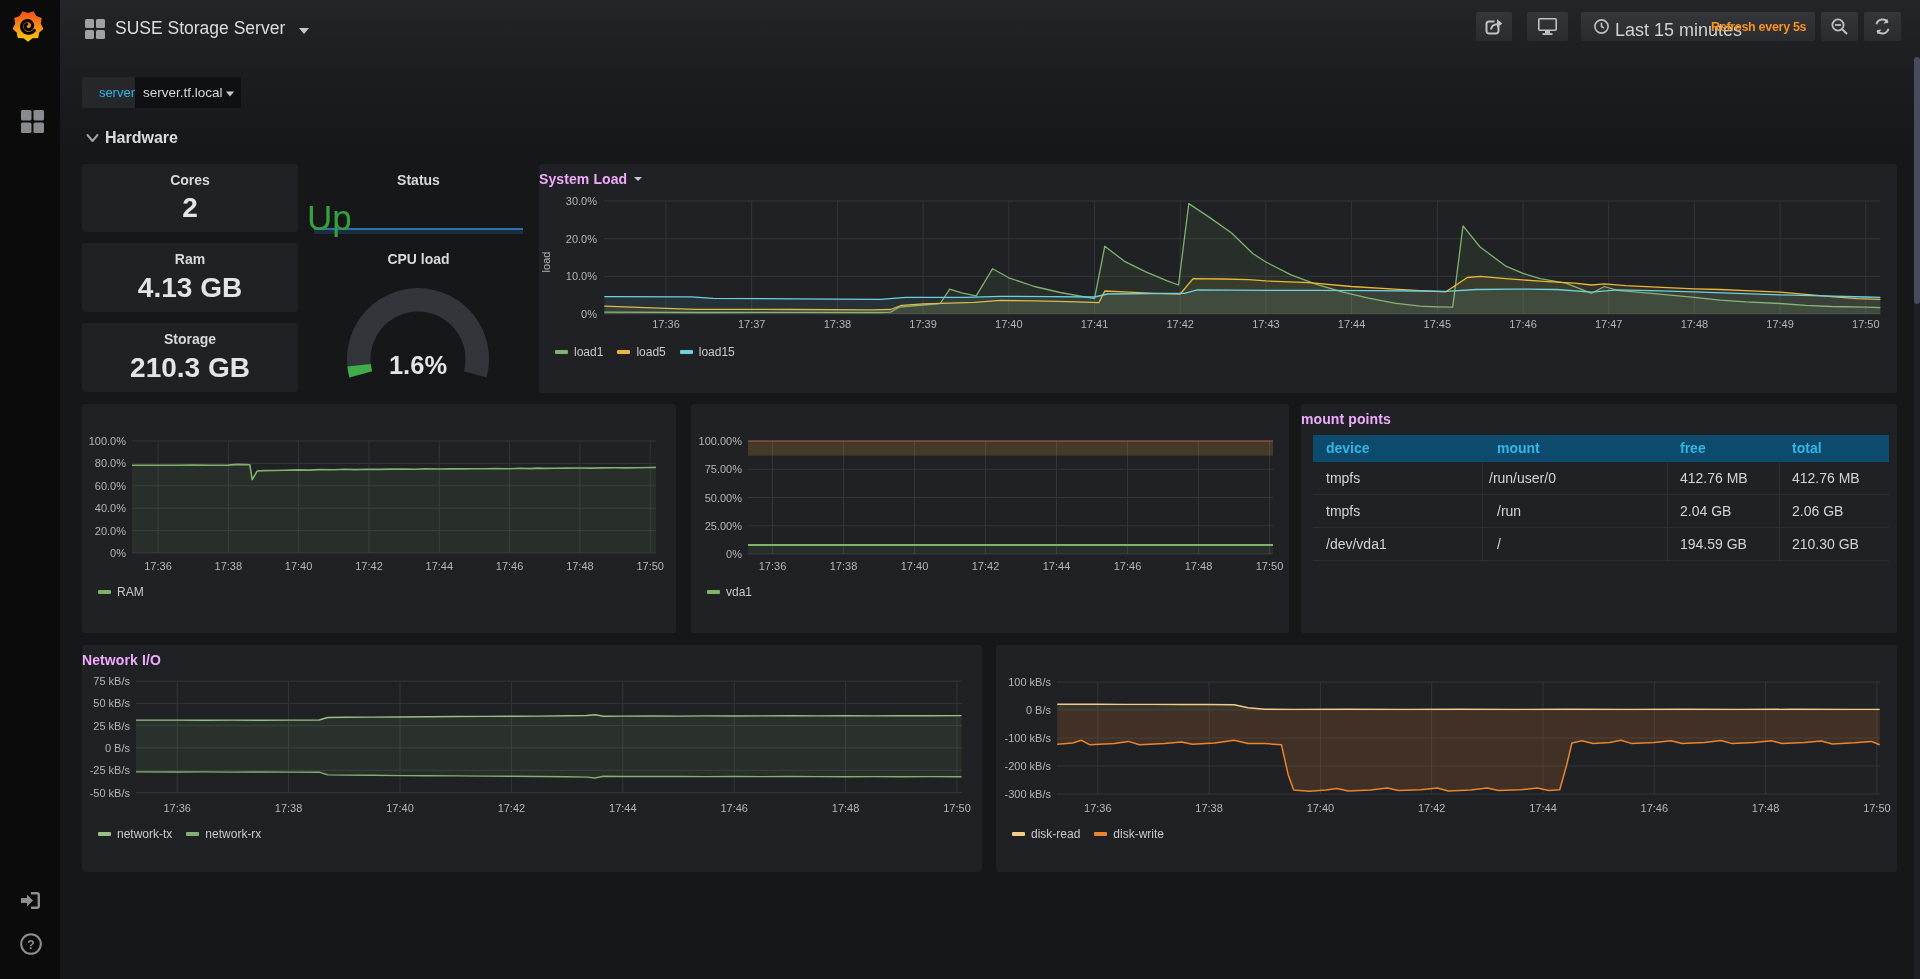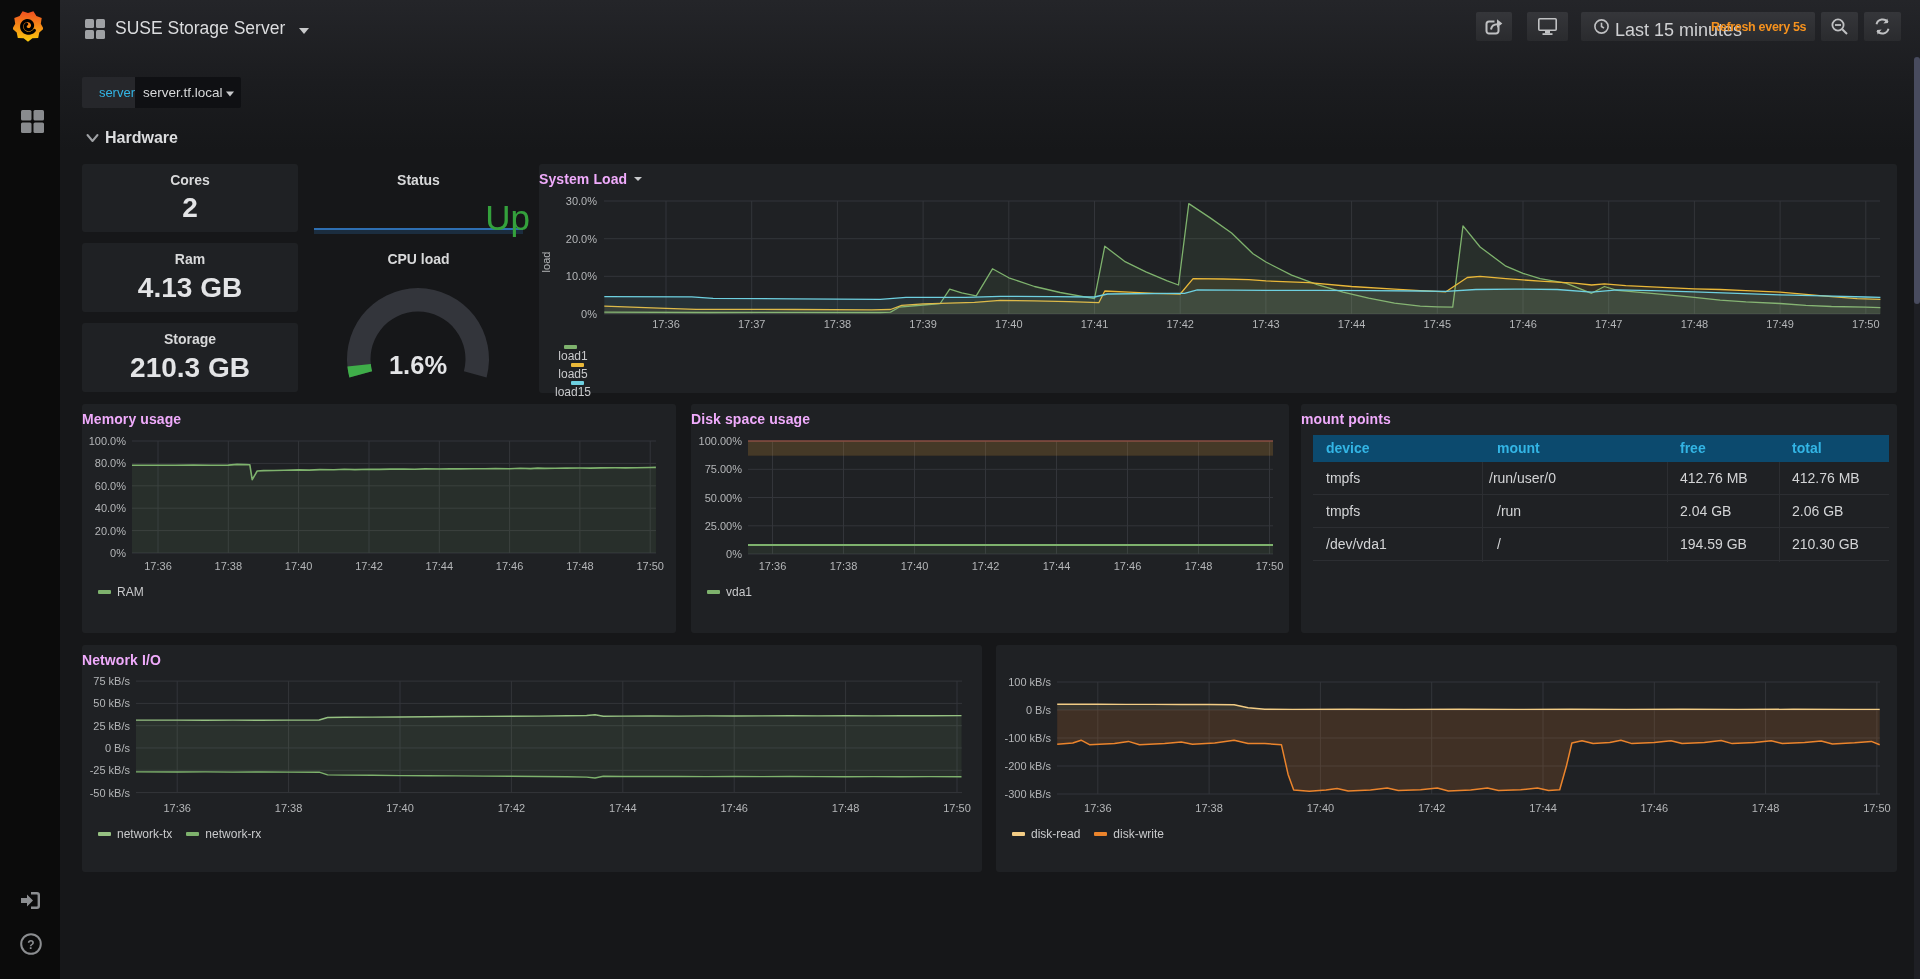"Up" div.abs { text-align: right -> left }
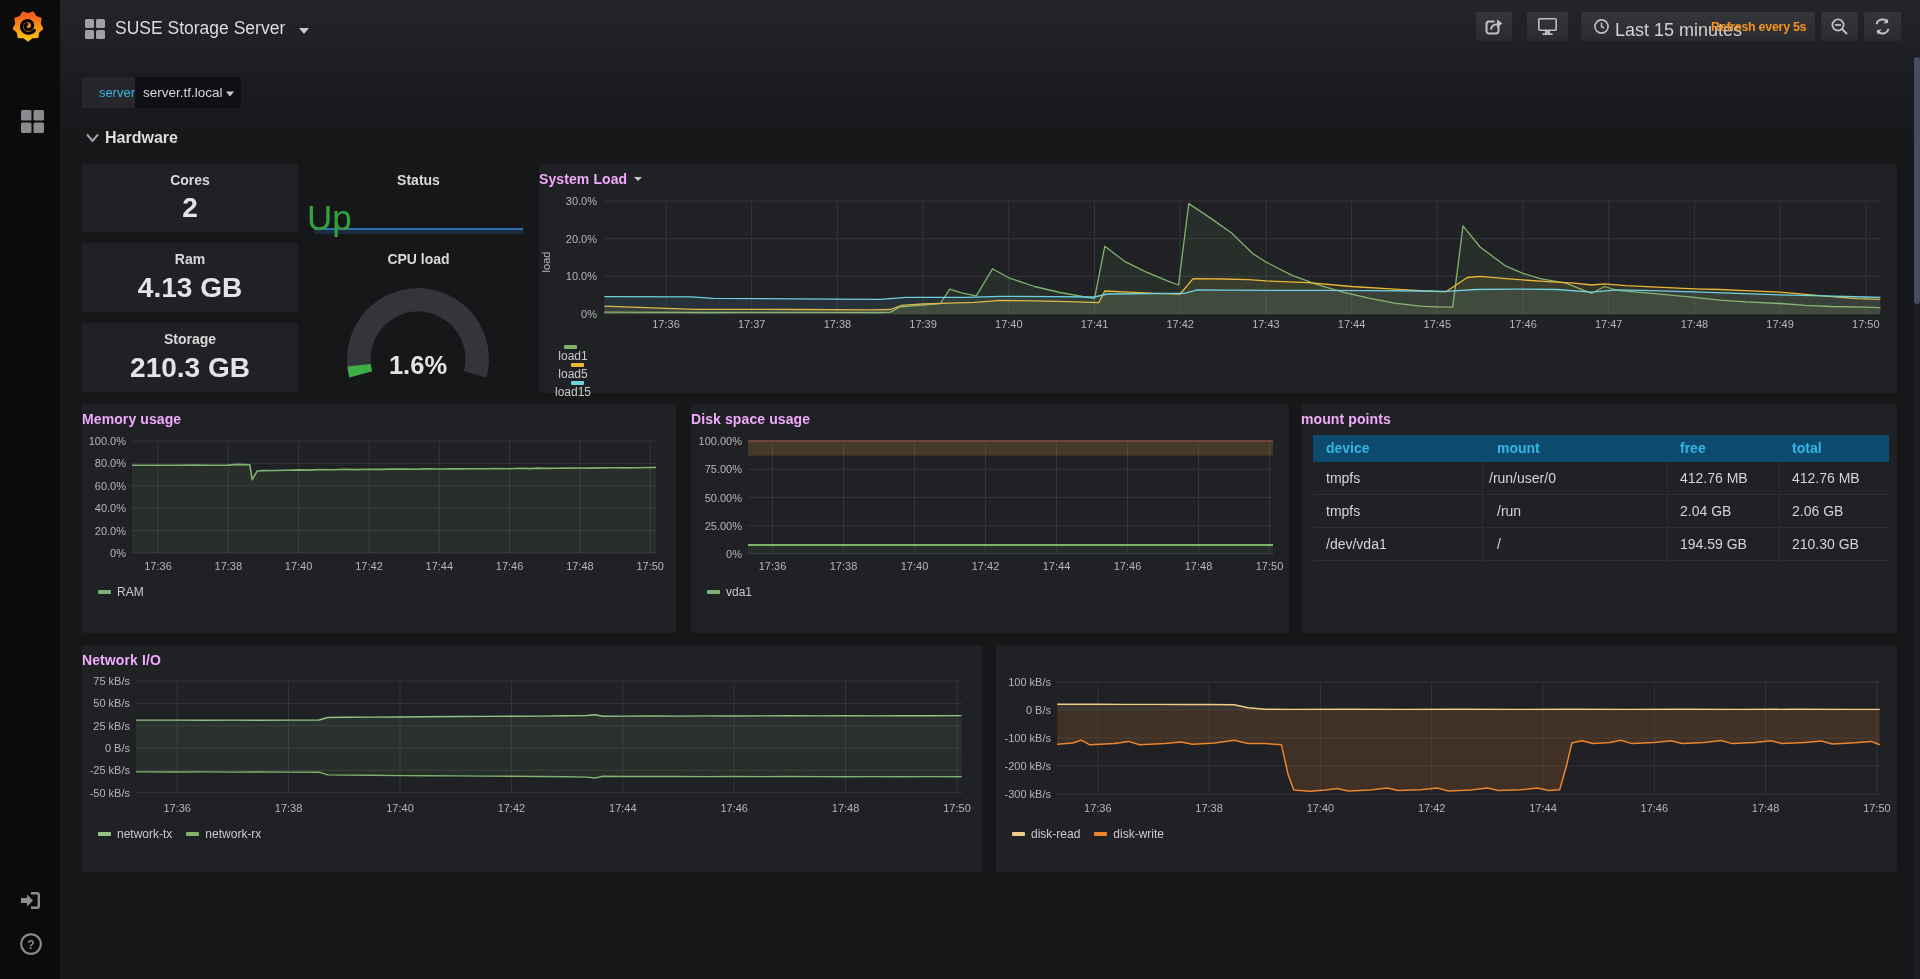"load1" div.legend { flex-direction: column -> none }
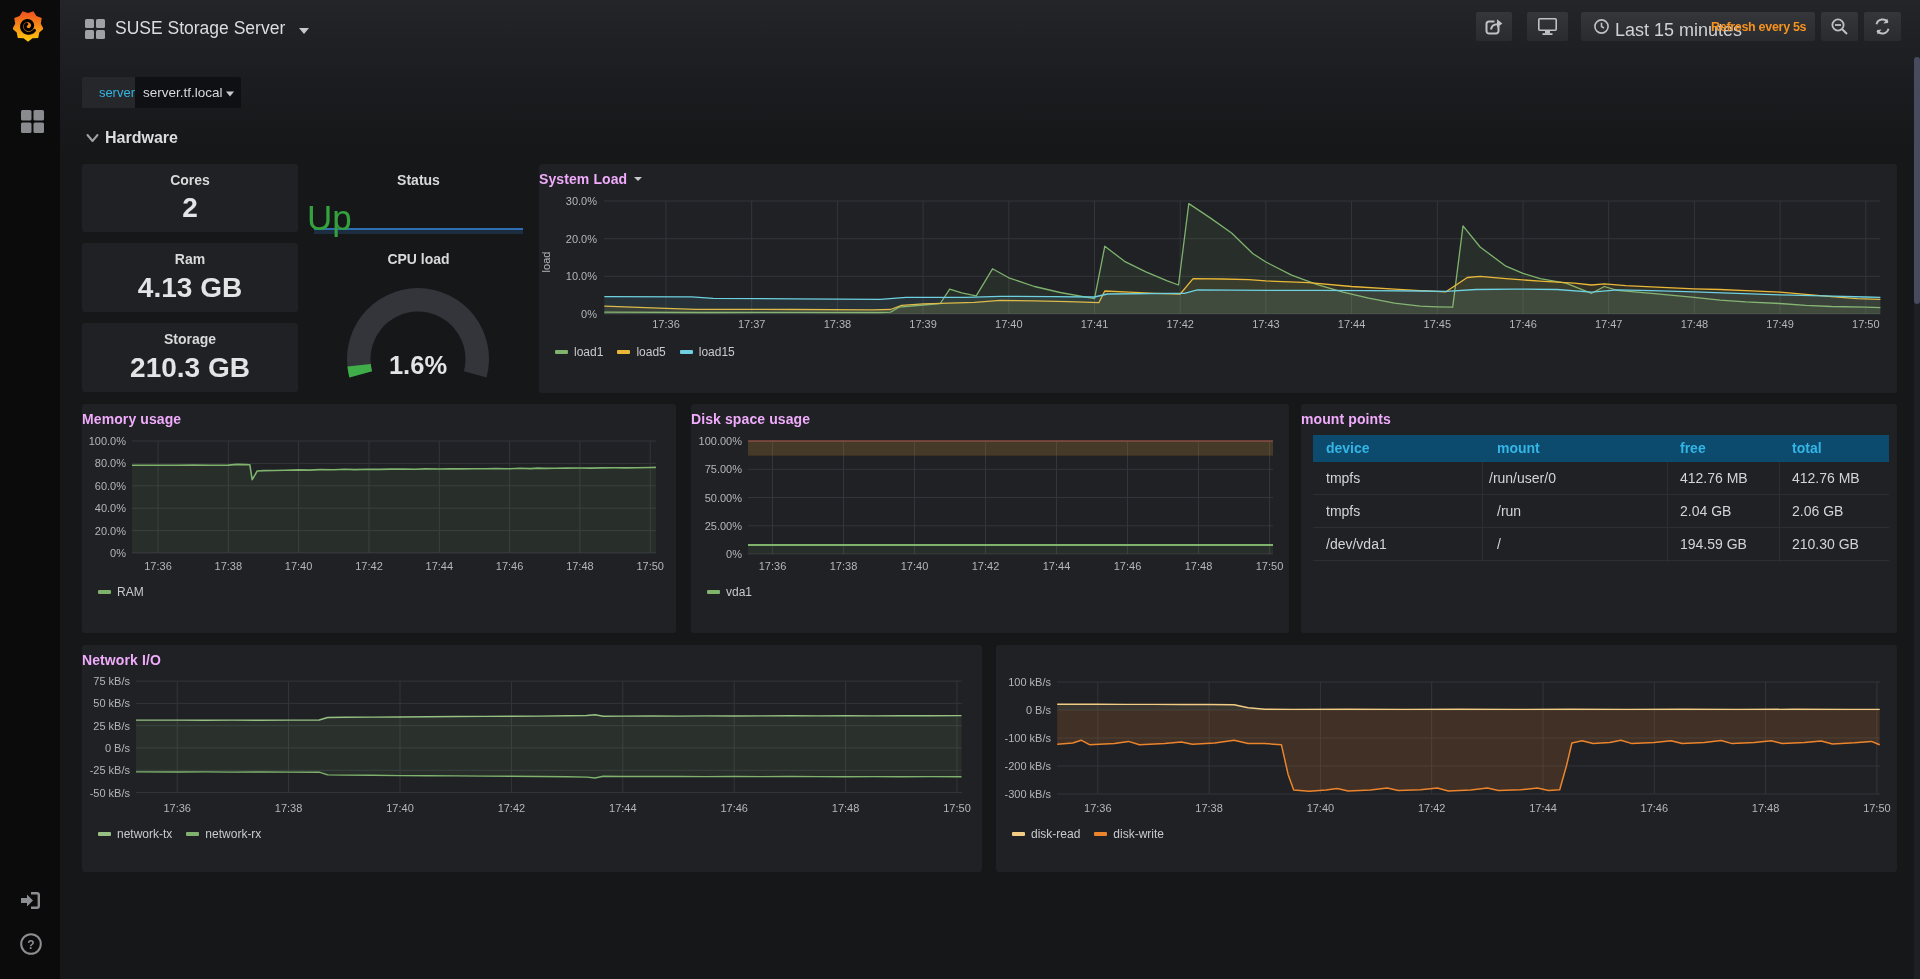"Memory usage" div.ptitle { html: <div>Memory usage</div> -> none }
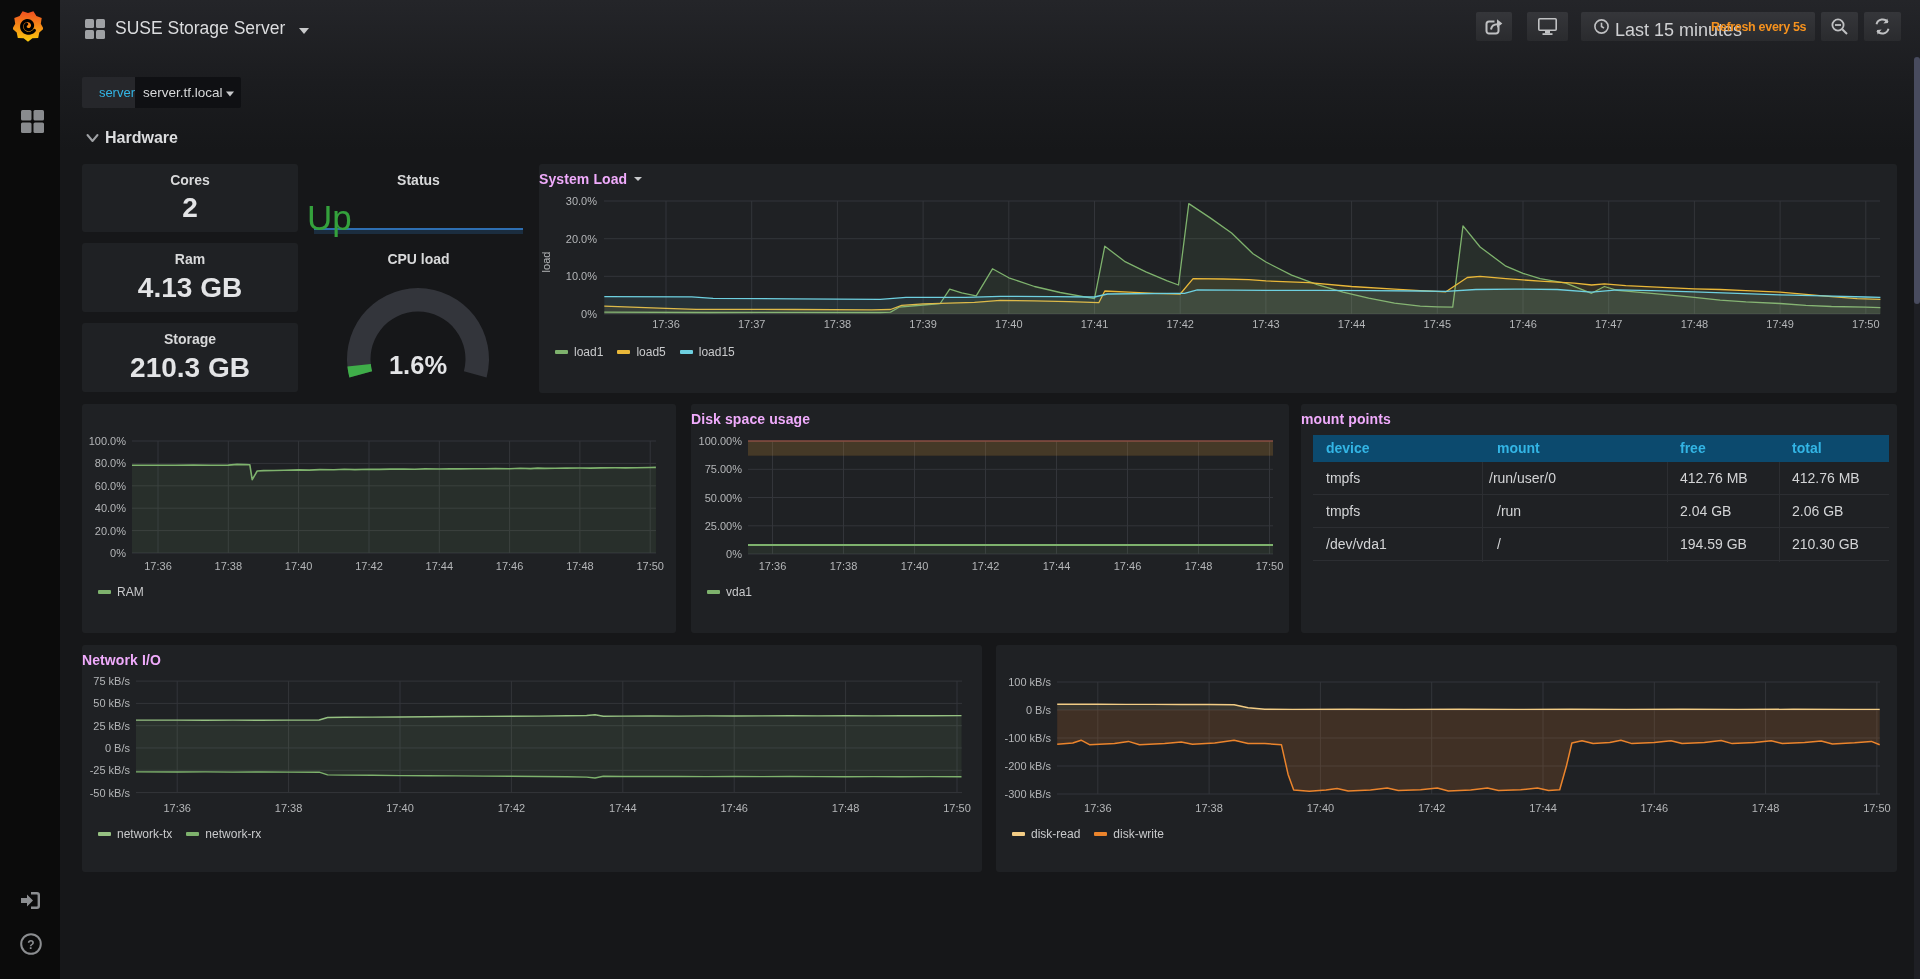"Disk space usage" div.ptitle { html: <div>Disk space usage</div> -> none }
